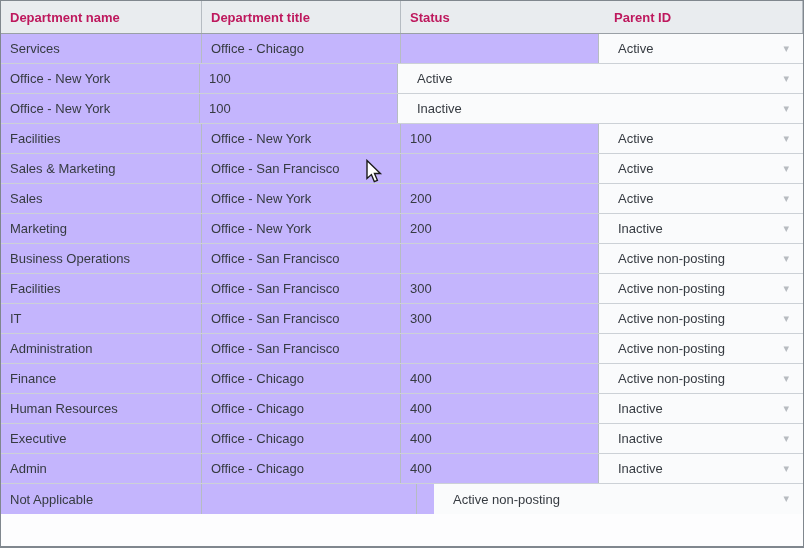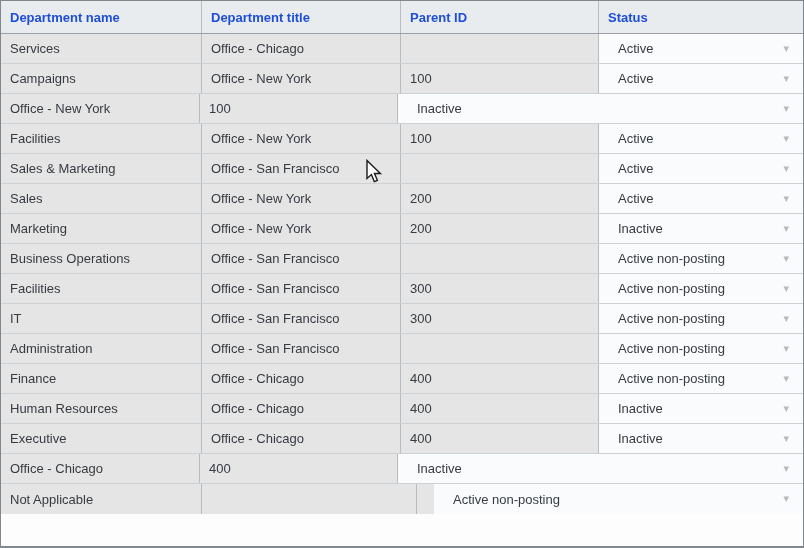"Department name" .thead .cell { color: #1d4ed8 -> #be185d }
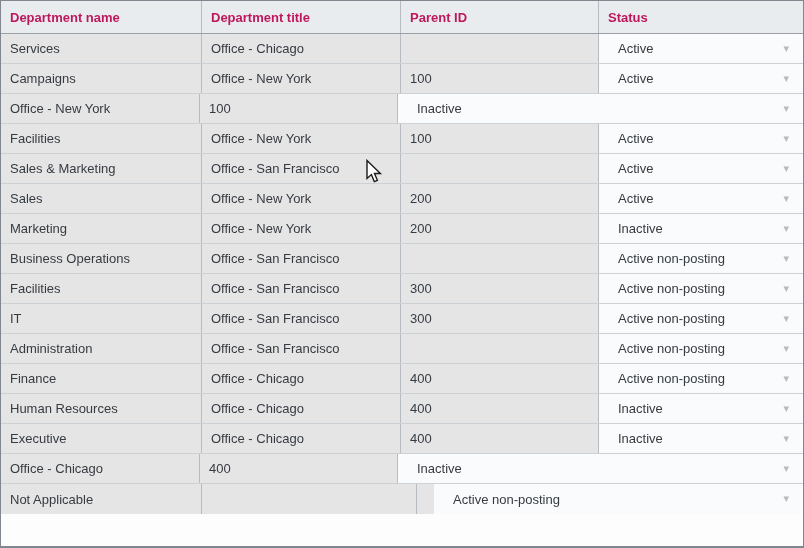"Parent ID" div.cell { order: before "Status" -> after "Status" }
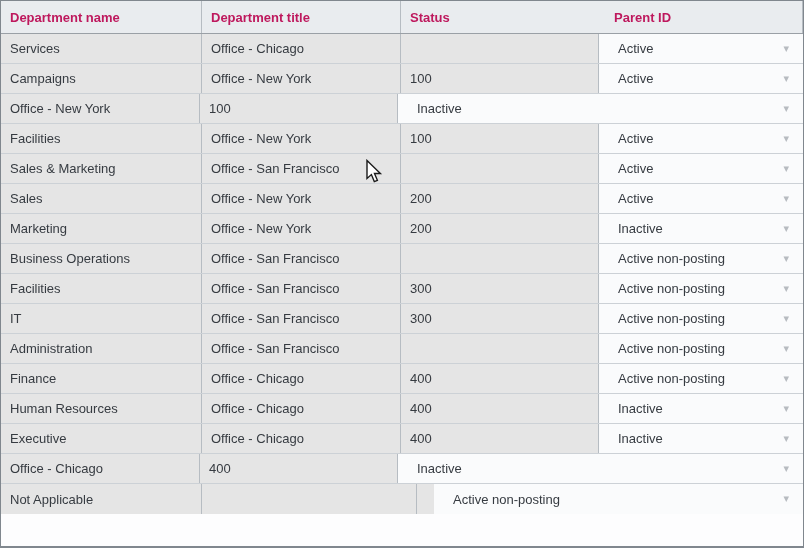"Services" .trow { background: #e5e5e5 -> #c4b5fd }
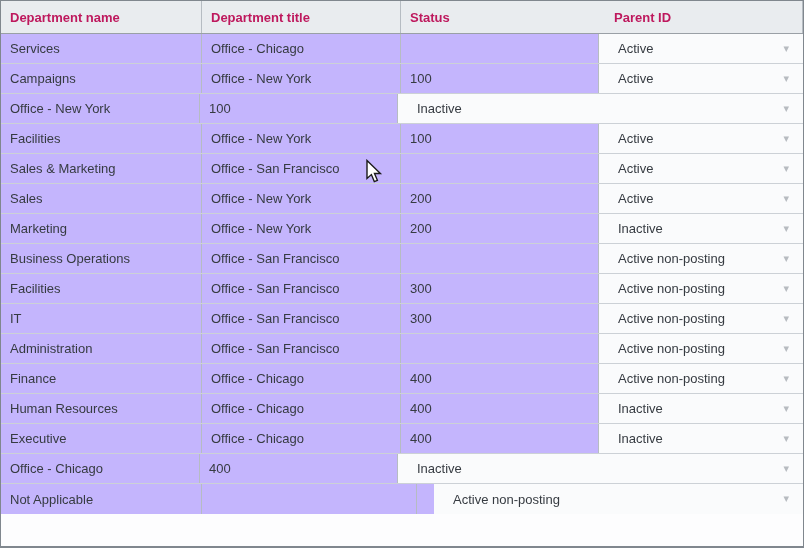"Campaigns" div.cell { html: <div>Campaigns</div> -> none }
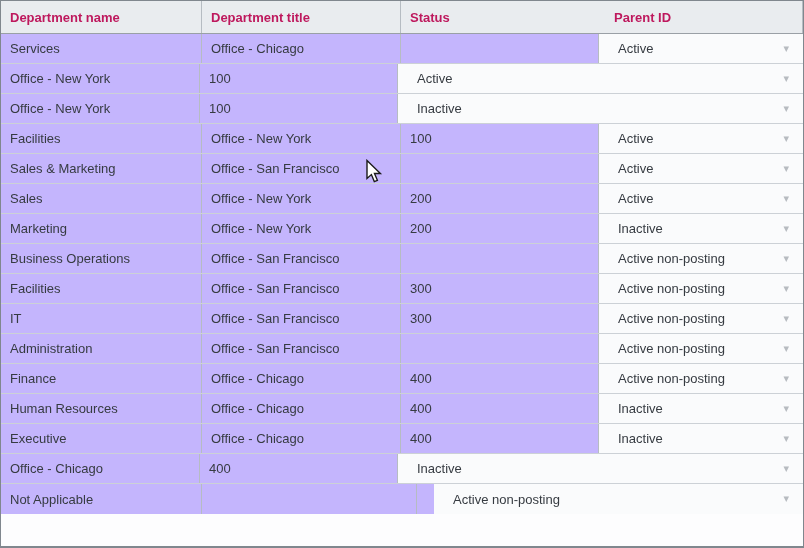"Admin" div.cell { html: none -> <div>Admin</div> }
